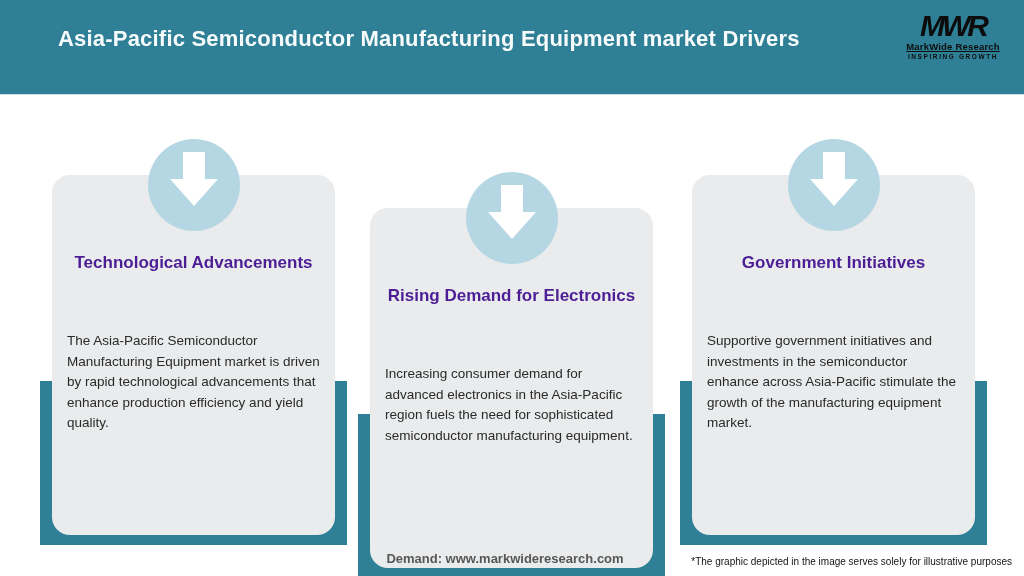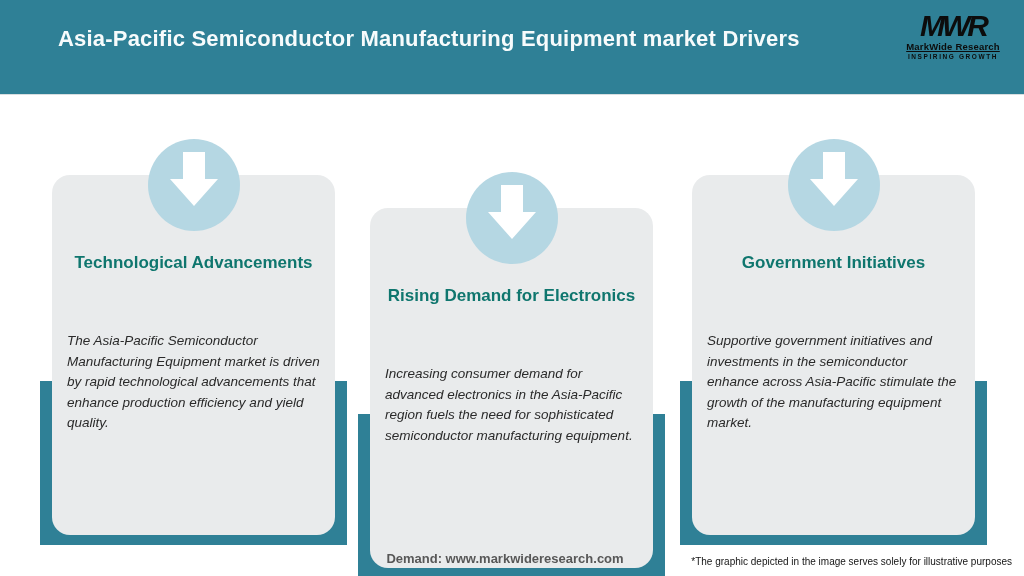"Technological Advancements" .card-title { color: #0f766e -> #4c1d95 }
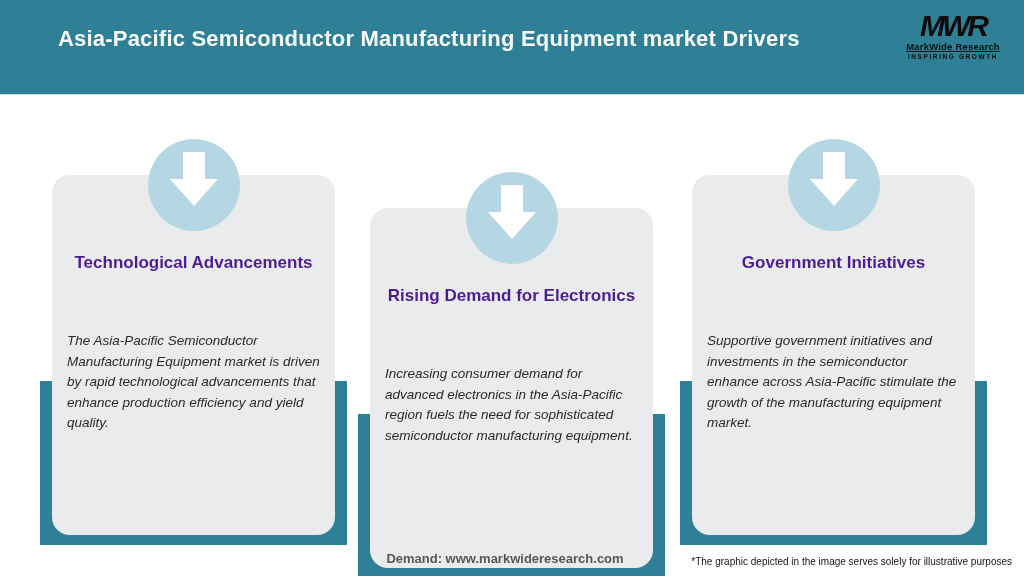"The Asia-Pacific Semiconductor" .card-body { font-style: italic -> none }
